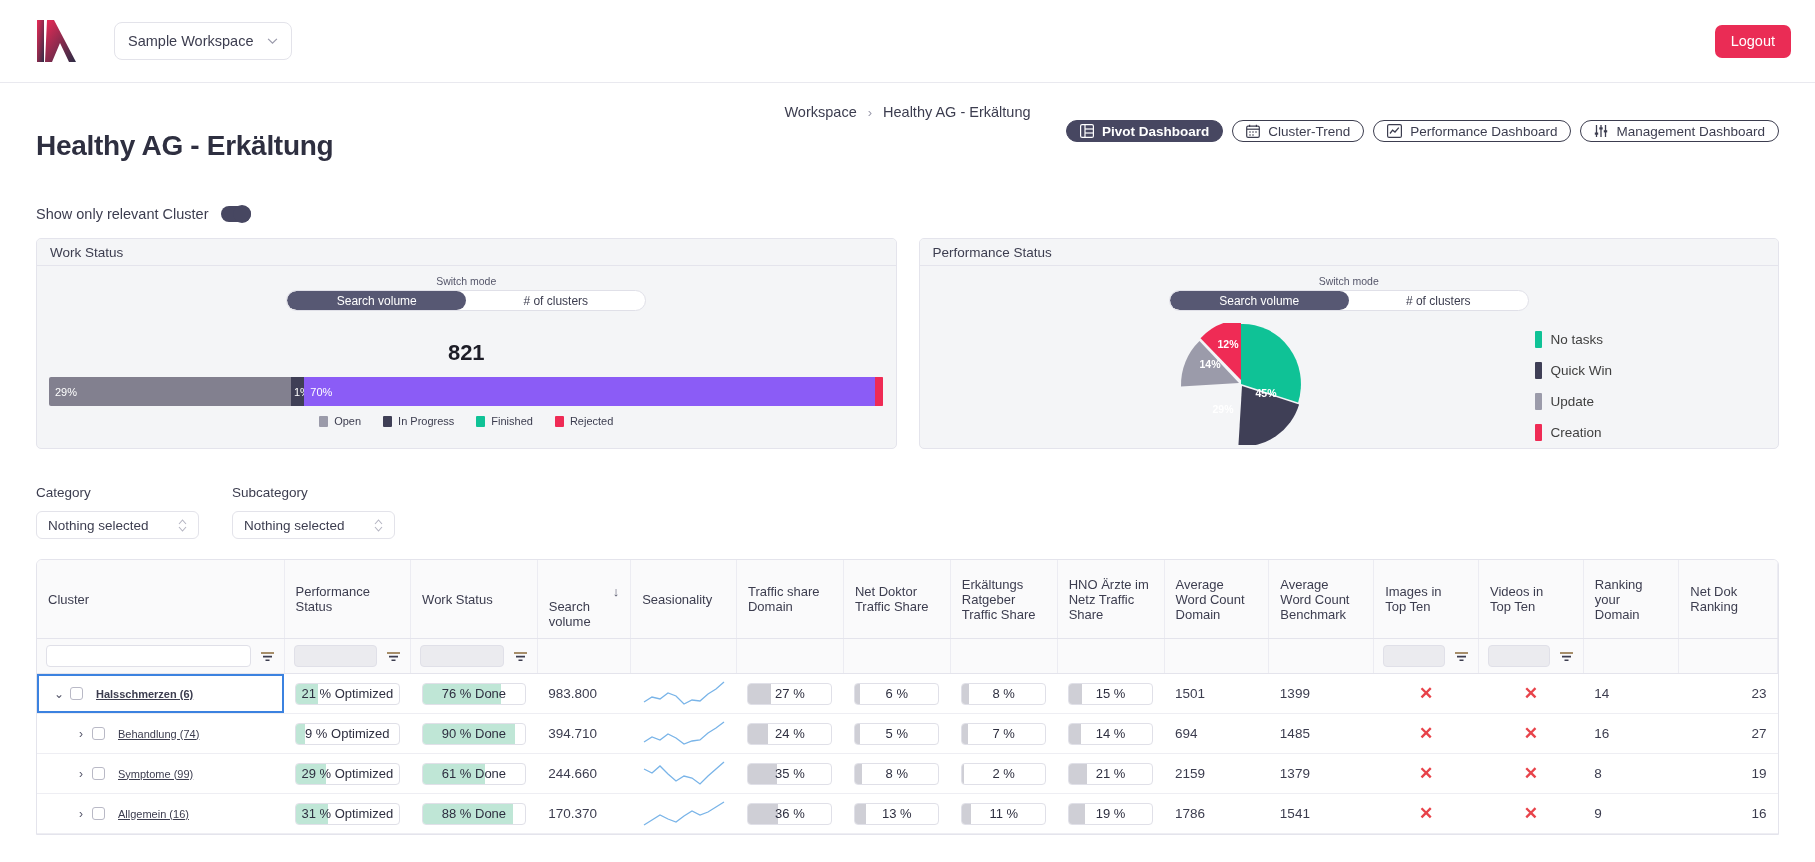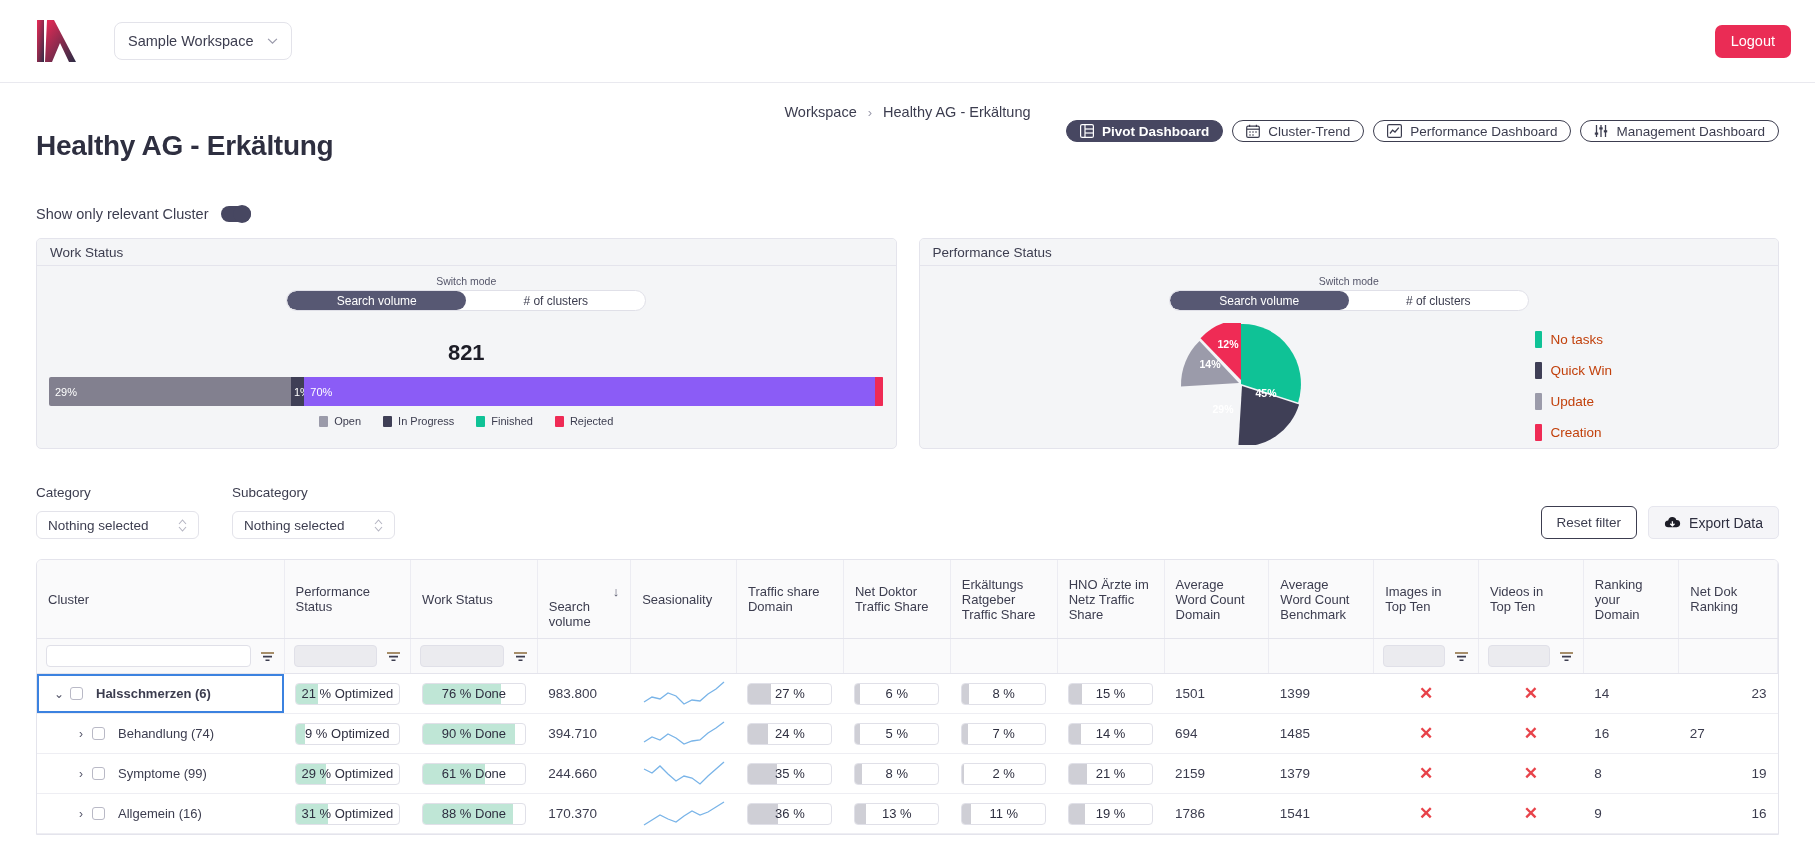"No tasks" .pie-legend .it { color: #c2410c -> #404040 }
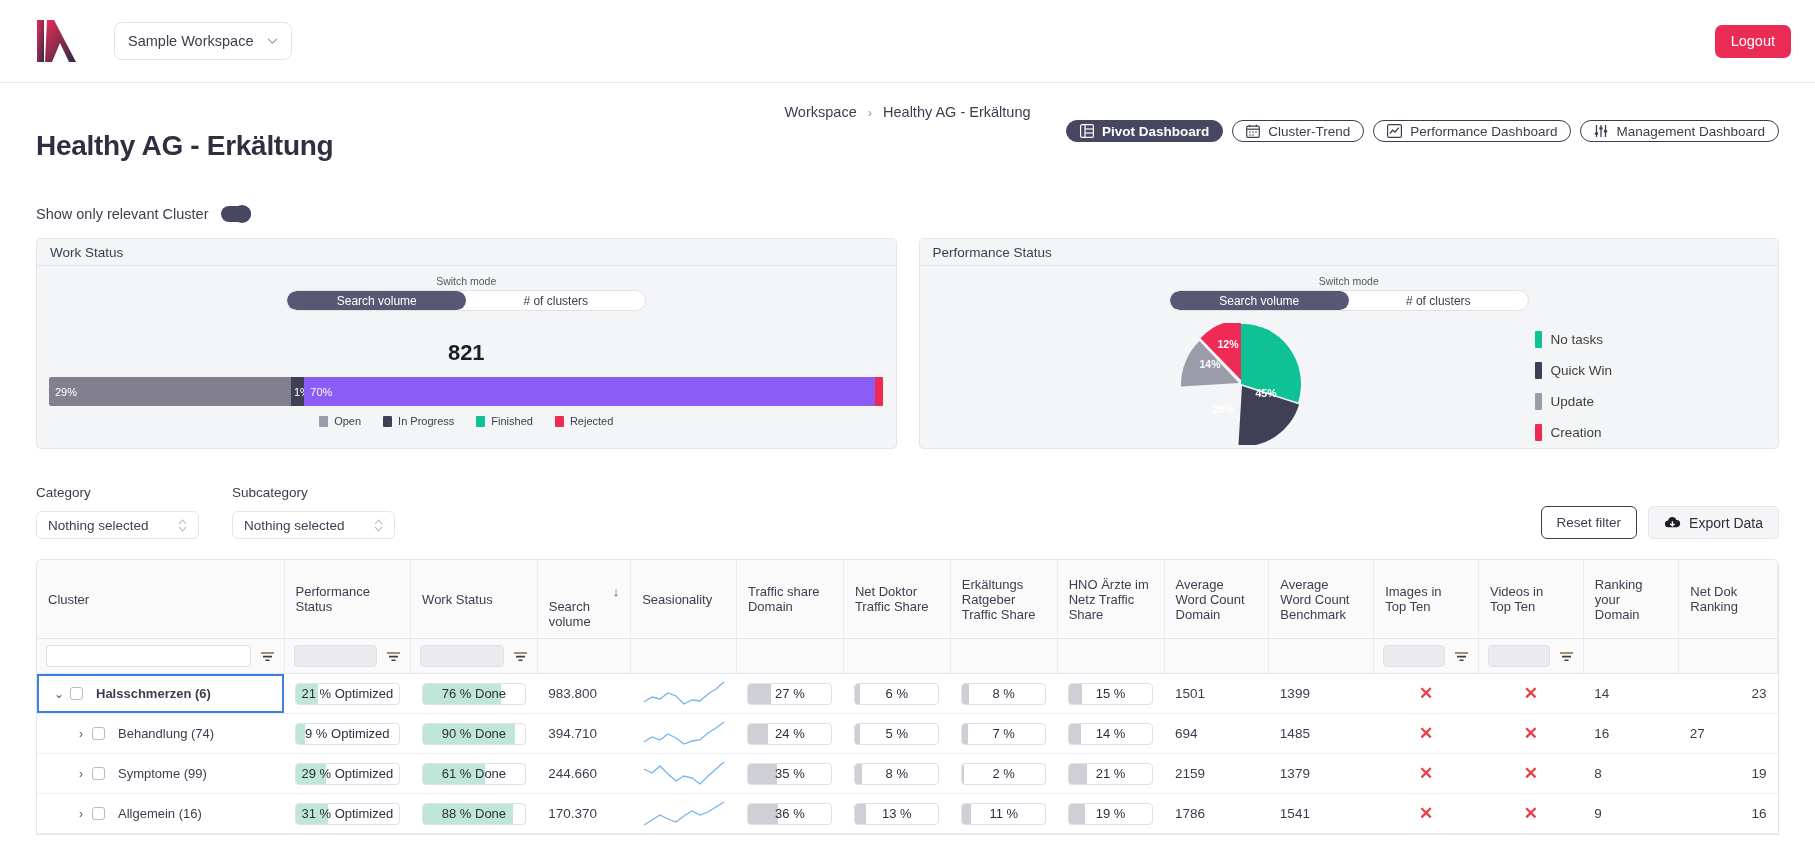"Reset filter" div.fbtns { html: <div> <button>Reset filter</button> <button> <svg> <path></path> <path></path> </svg> <span>Export Data</span> </button> </div> -> none }
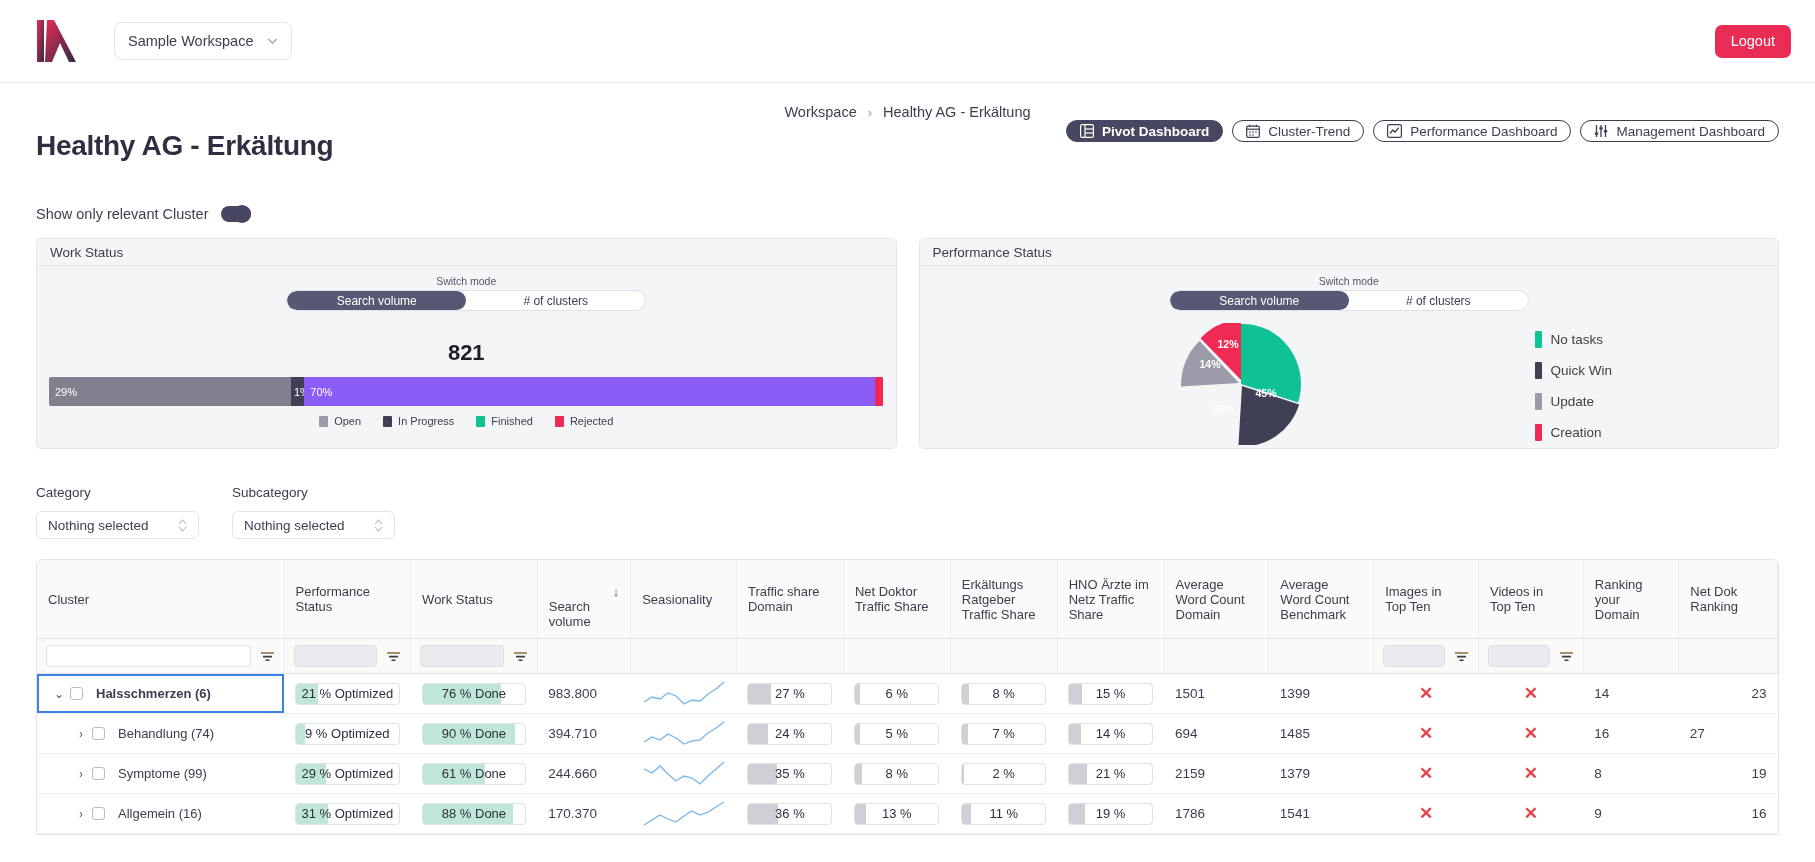"Halsschmerzen (6)" .cl-name { font-size: 13px -> 11px; text-decoration: none -> underline }
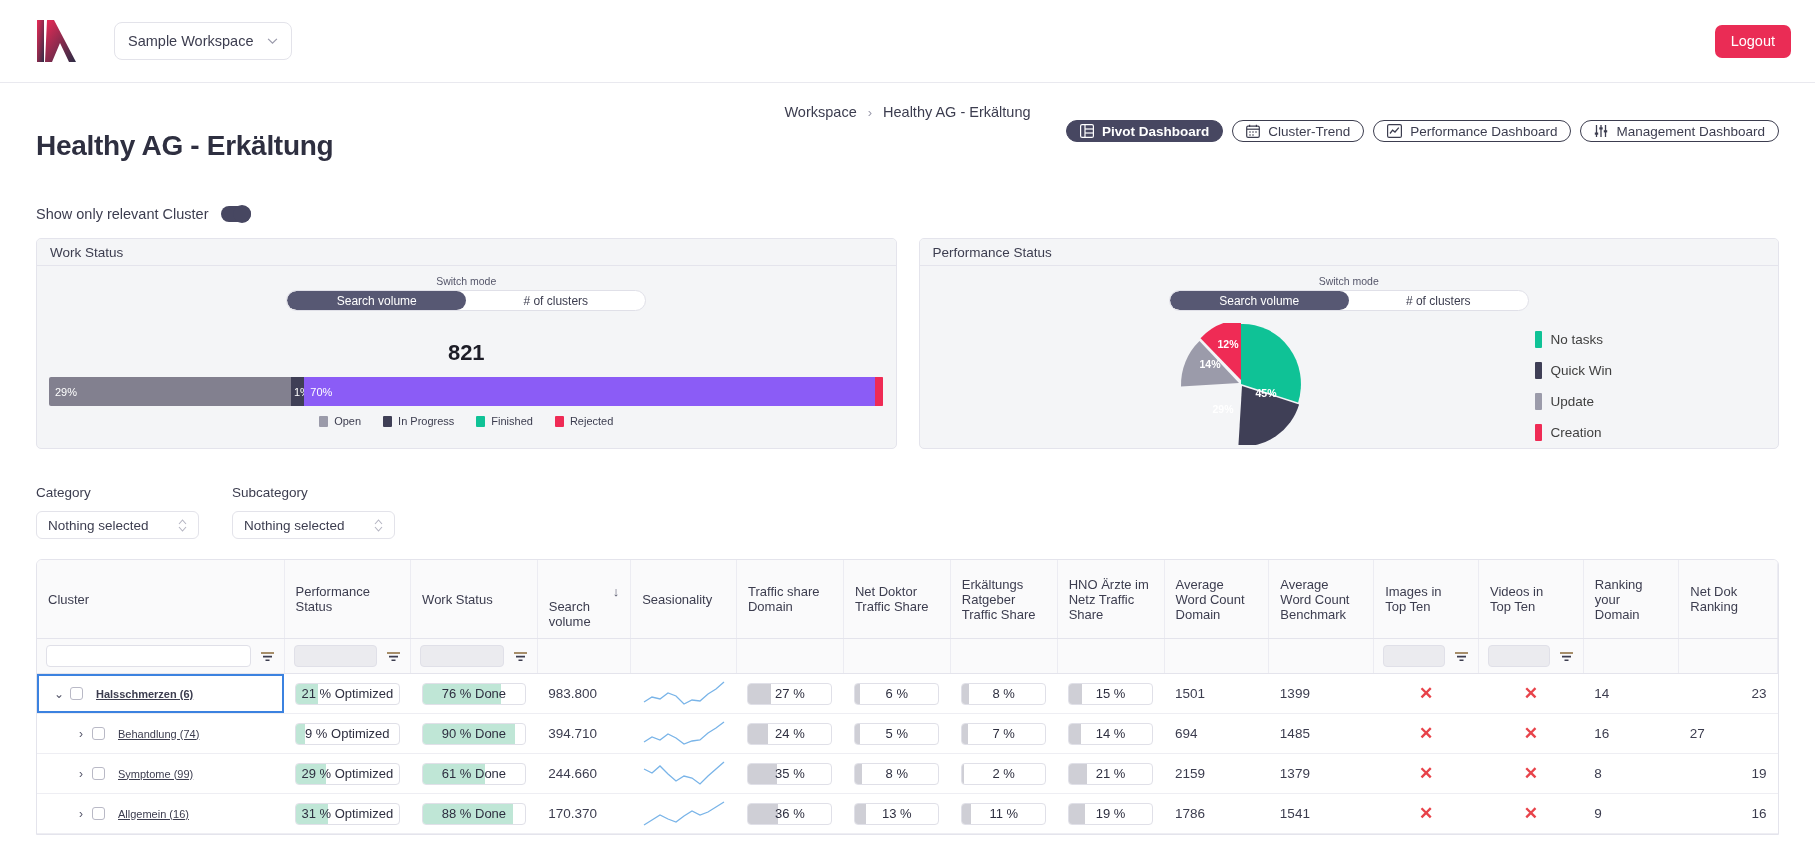"27" td.num { text-align: left -> right }
